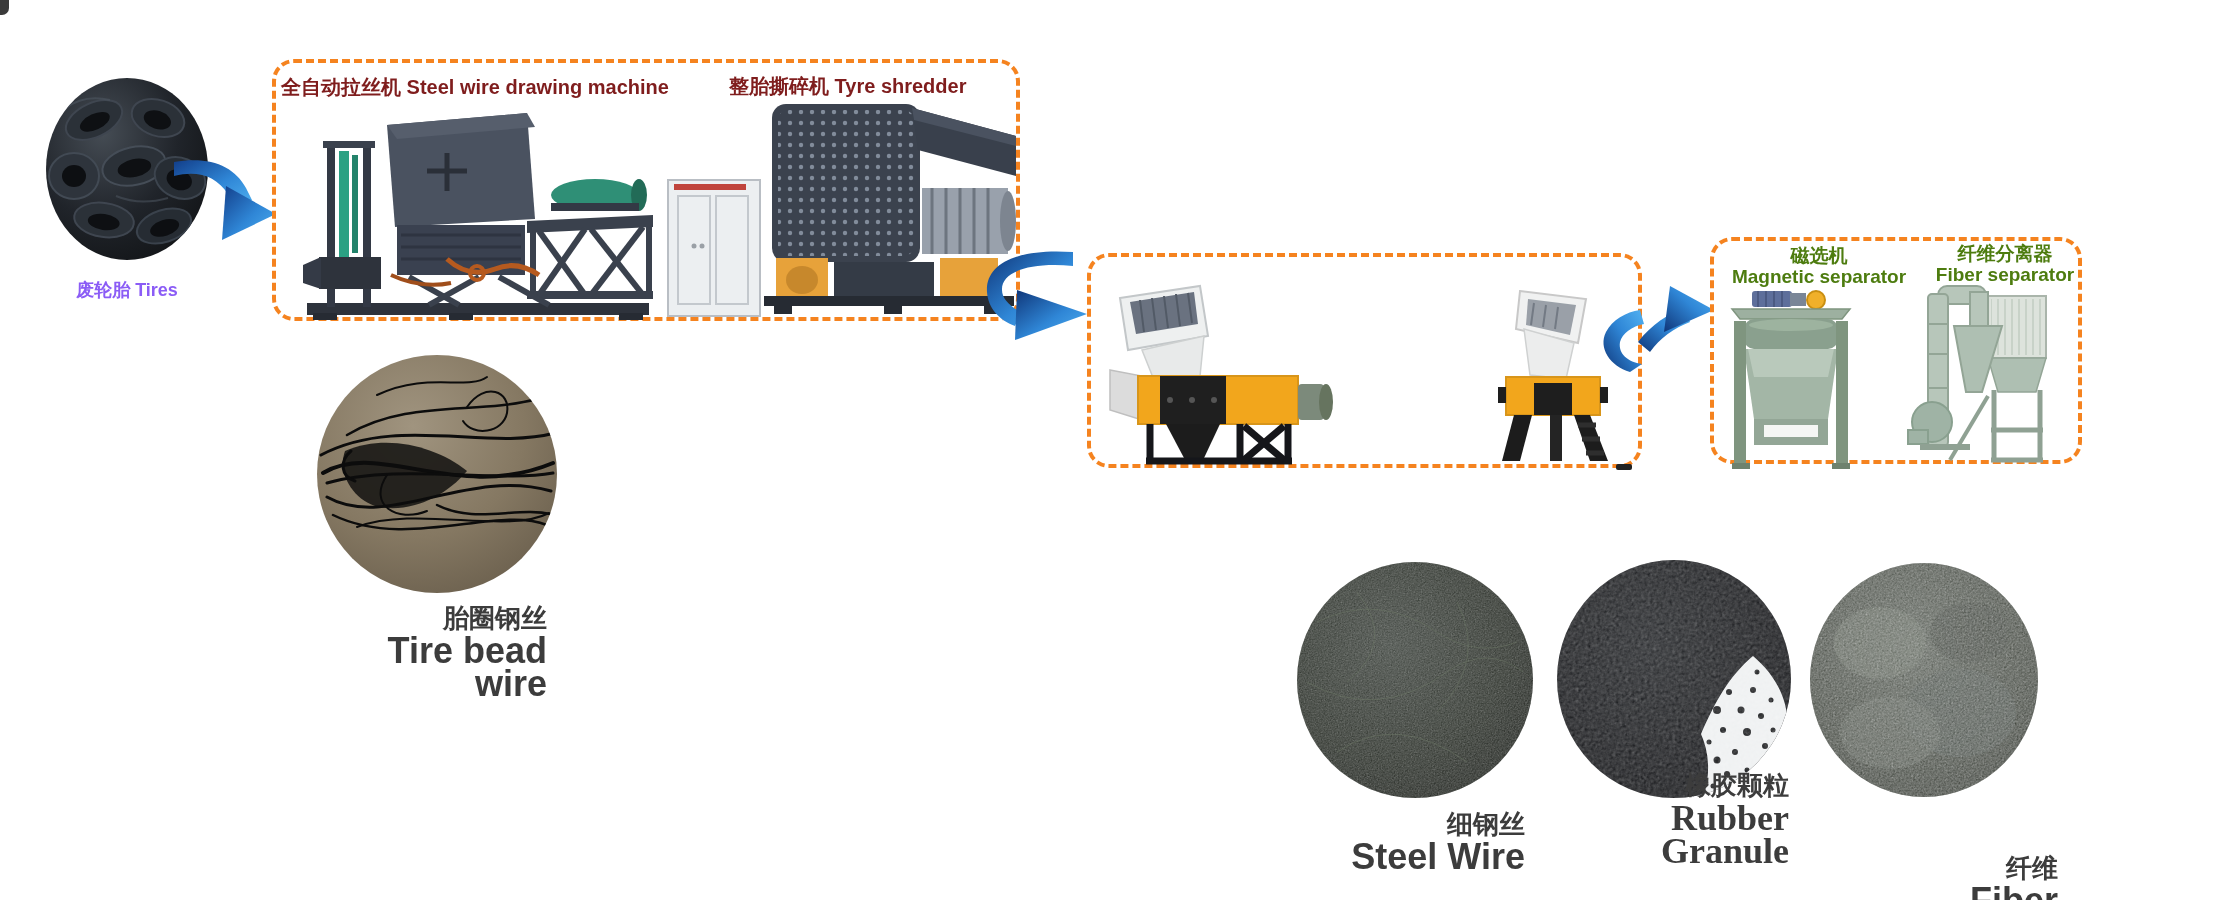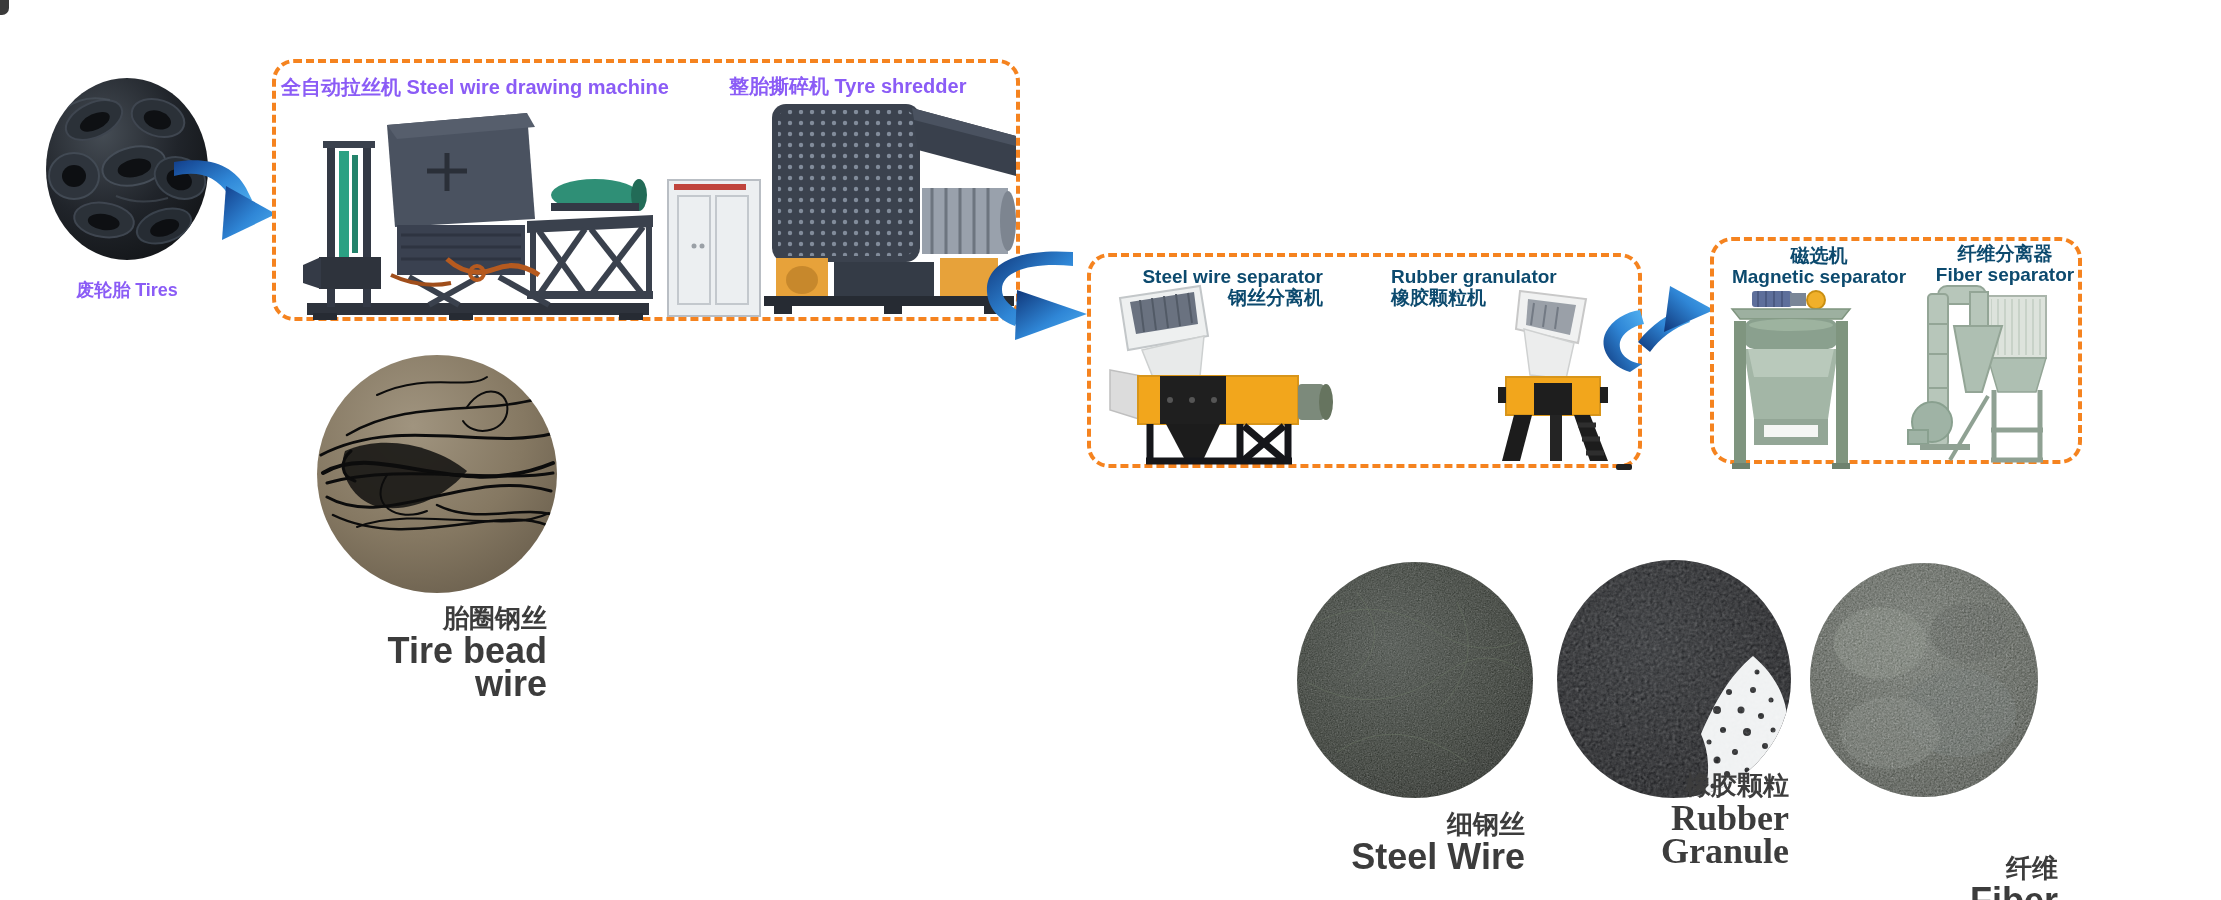"全自动拉丝机 Steel wire drawing machine" .blue-label { color: #8b5cf6 -> #7f1d1d }
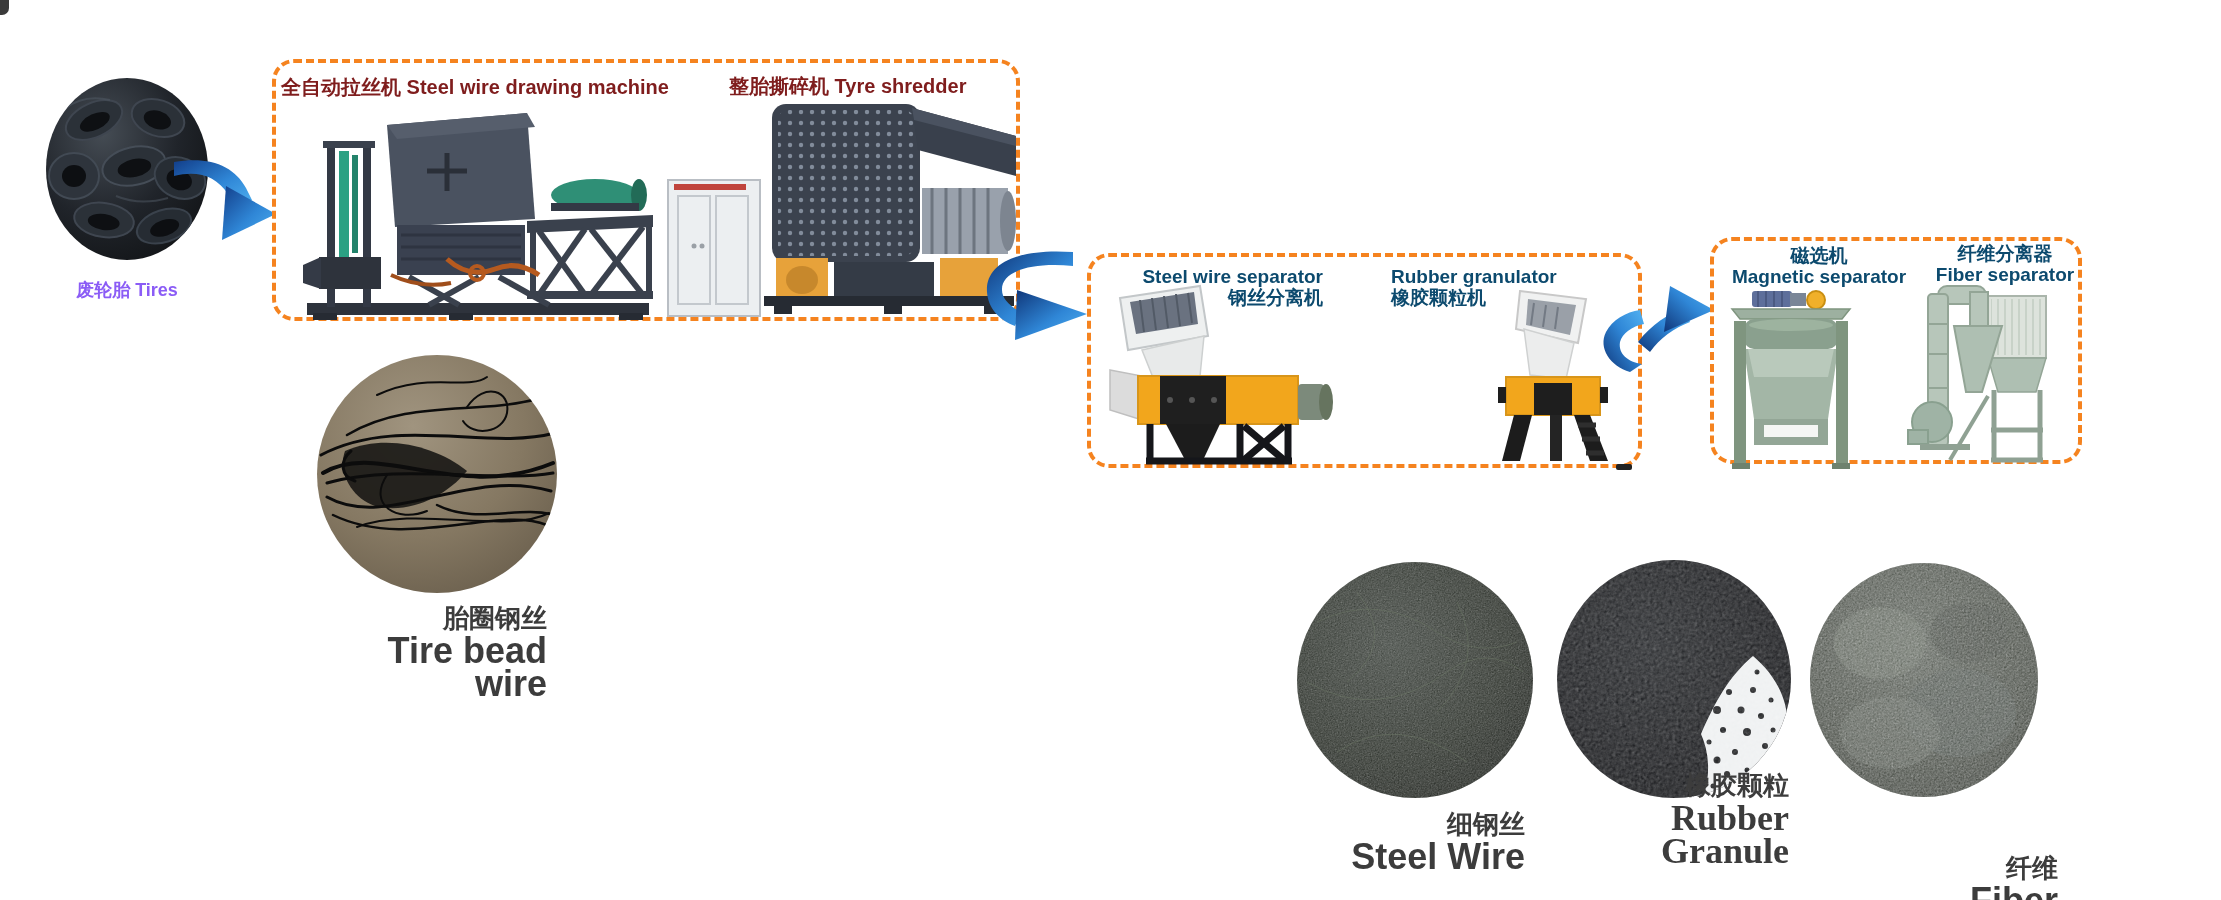"磁选机" .blue-label-sm { color: #0c4a6e -> #4d7c0f }
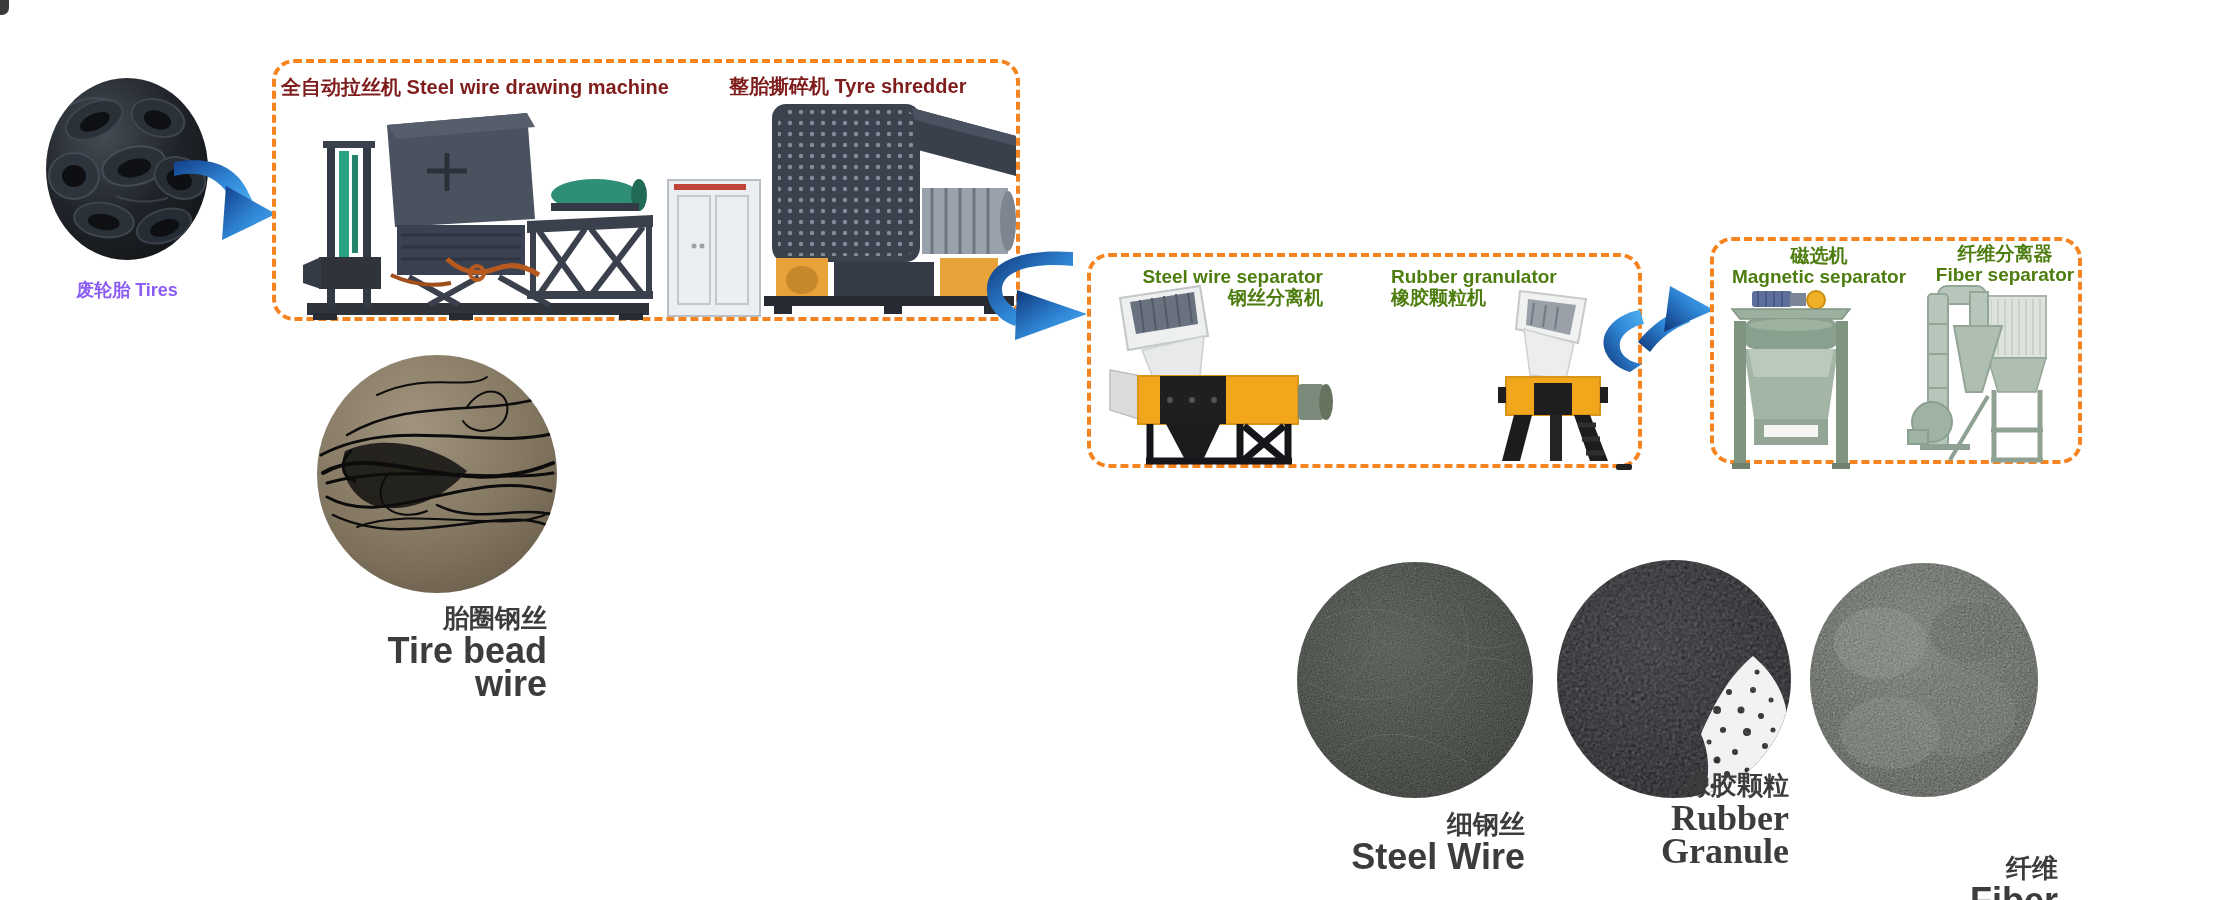"Steel wire separator" div.abs { html: <div> <div>Steel wire separator</div> <div>钢丝分离机</div> </div> -> none }
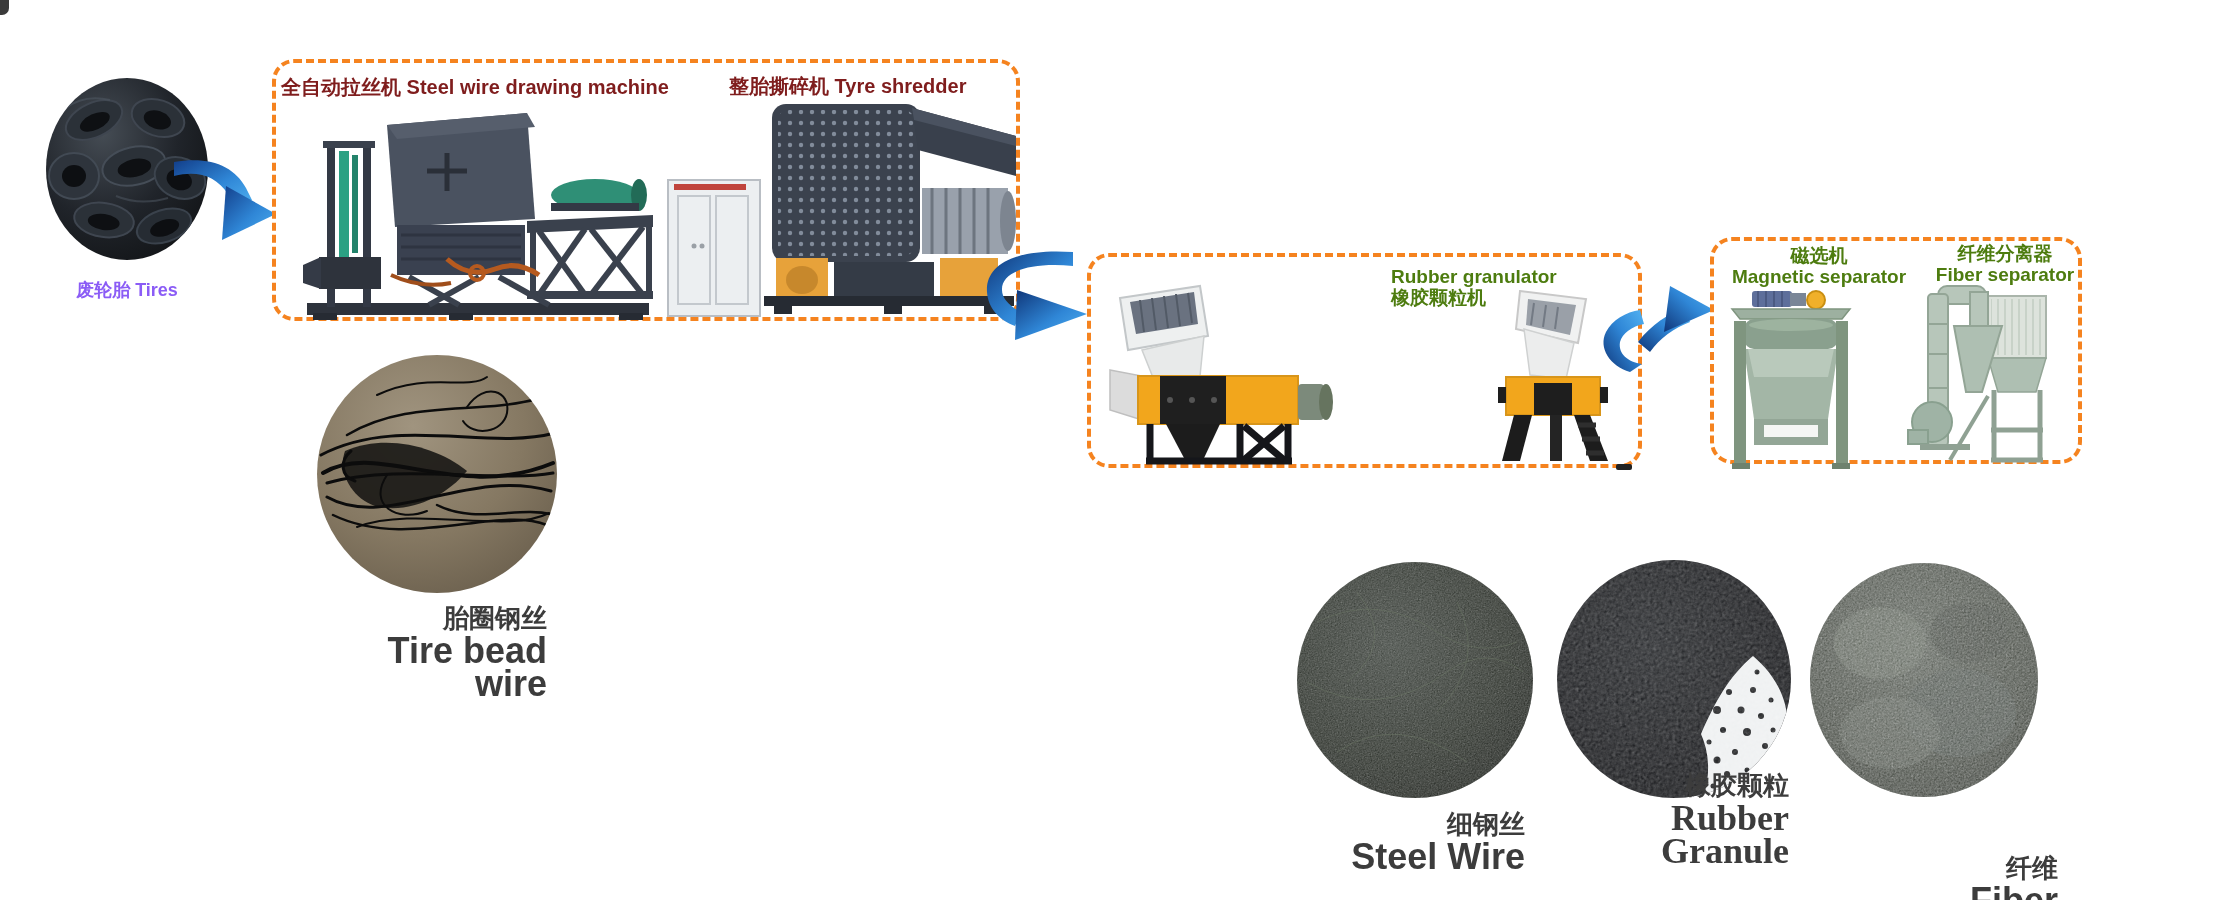"Rubber granulator" div.abs { html: <div> <div>Rubber granulator</div> <div>橡胶颗粒机</div> </div> -> none }
